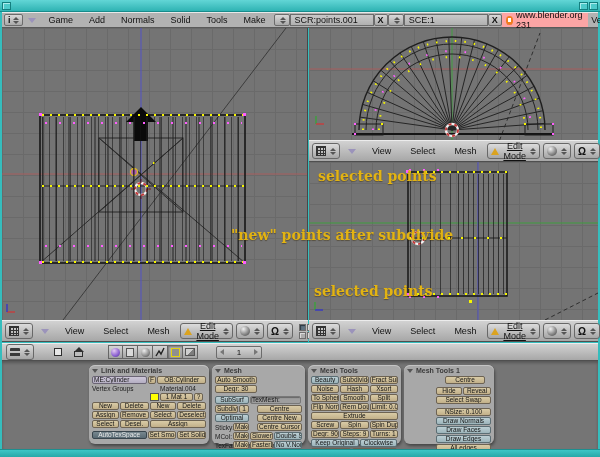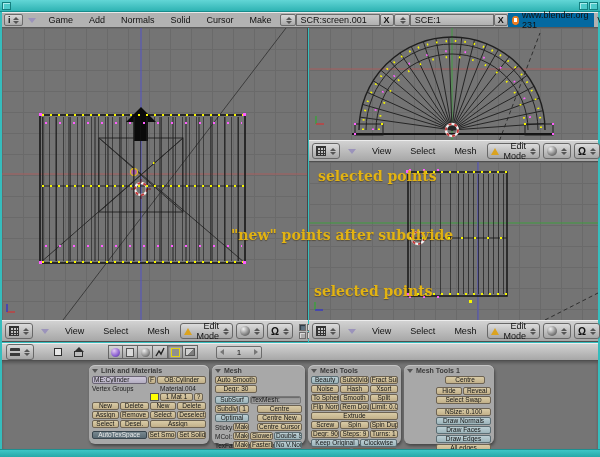"Cursor" span.menu-item { text: Cursor -> Tools }
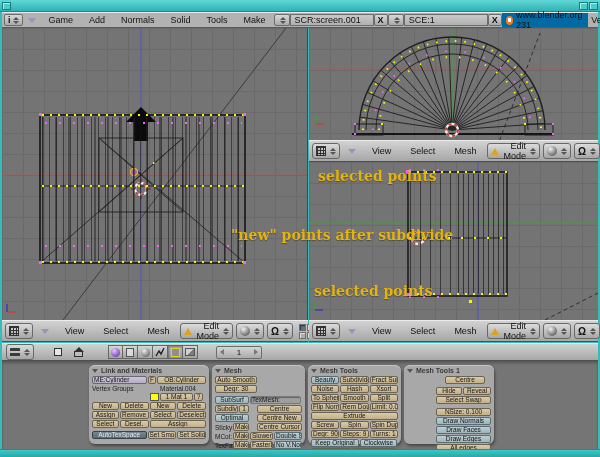"SCR:screen.001" span.mb-field { text: SCR:screen.001 -> SCR:points.001 }
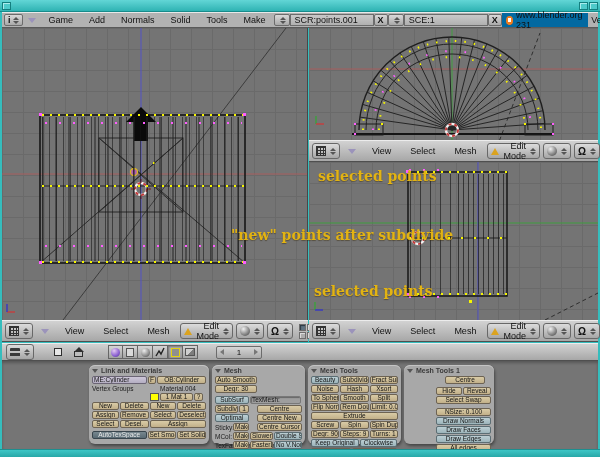"www.blender.org 231" .mb-url { background: #0369a1 -> #fca5a5 }
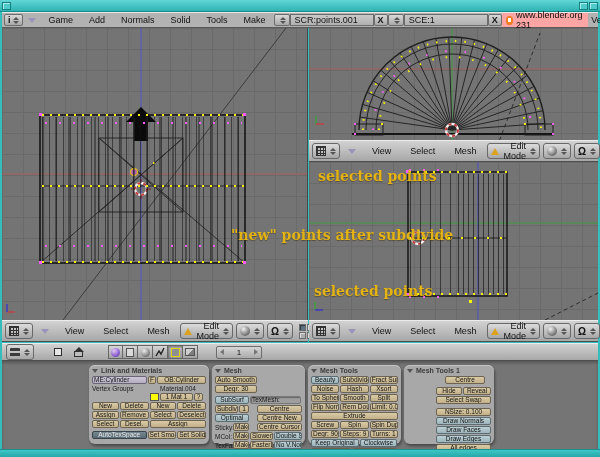"Edit Mode" .mode-btn .lbl { text-align: right -> center; text-decoration: none -> underline }
